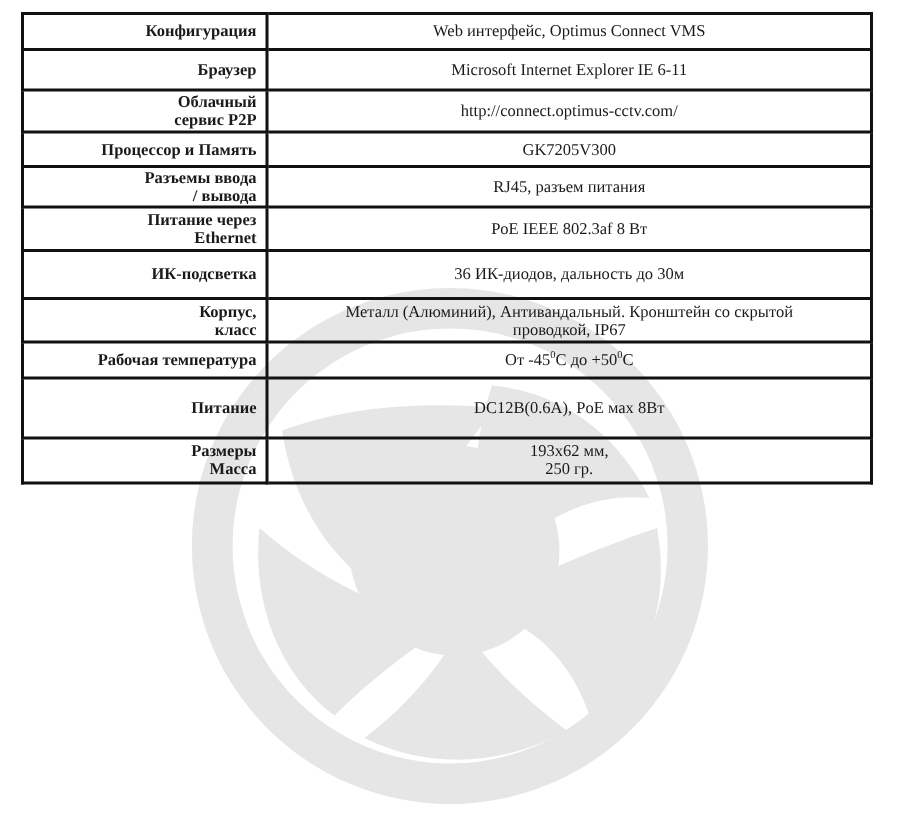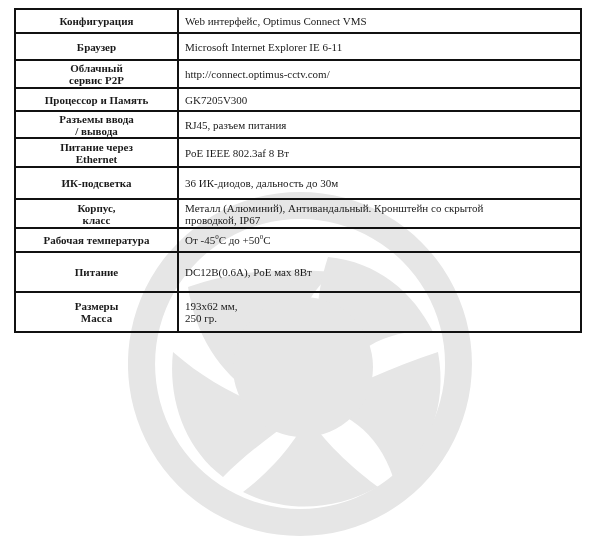"Конфигурация" .spec-table td.label { text-align: center -> right }
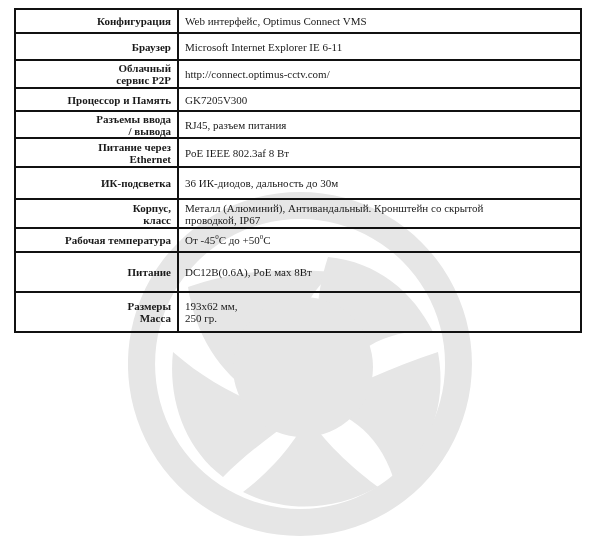"Web интерфейс, Optimus Connect VMS" .spec-table td.value { text-align: left -> center }
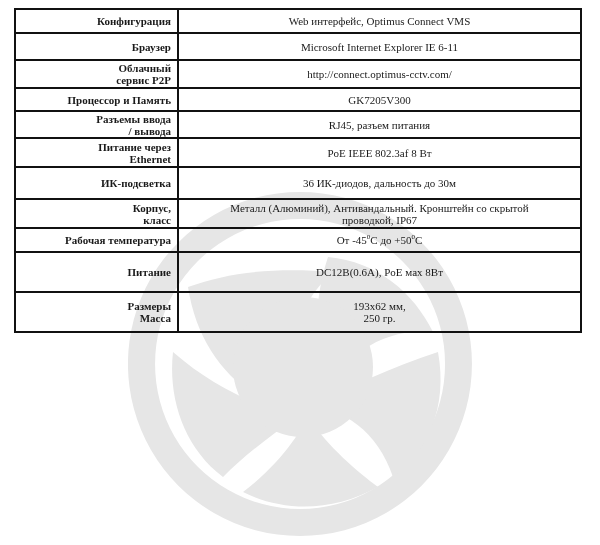"Размеры" tr { height: 40px -> 30px }
